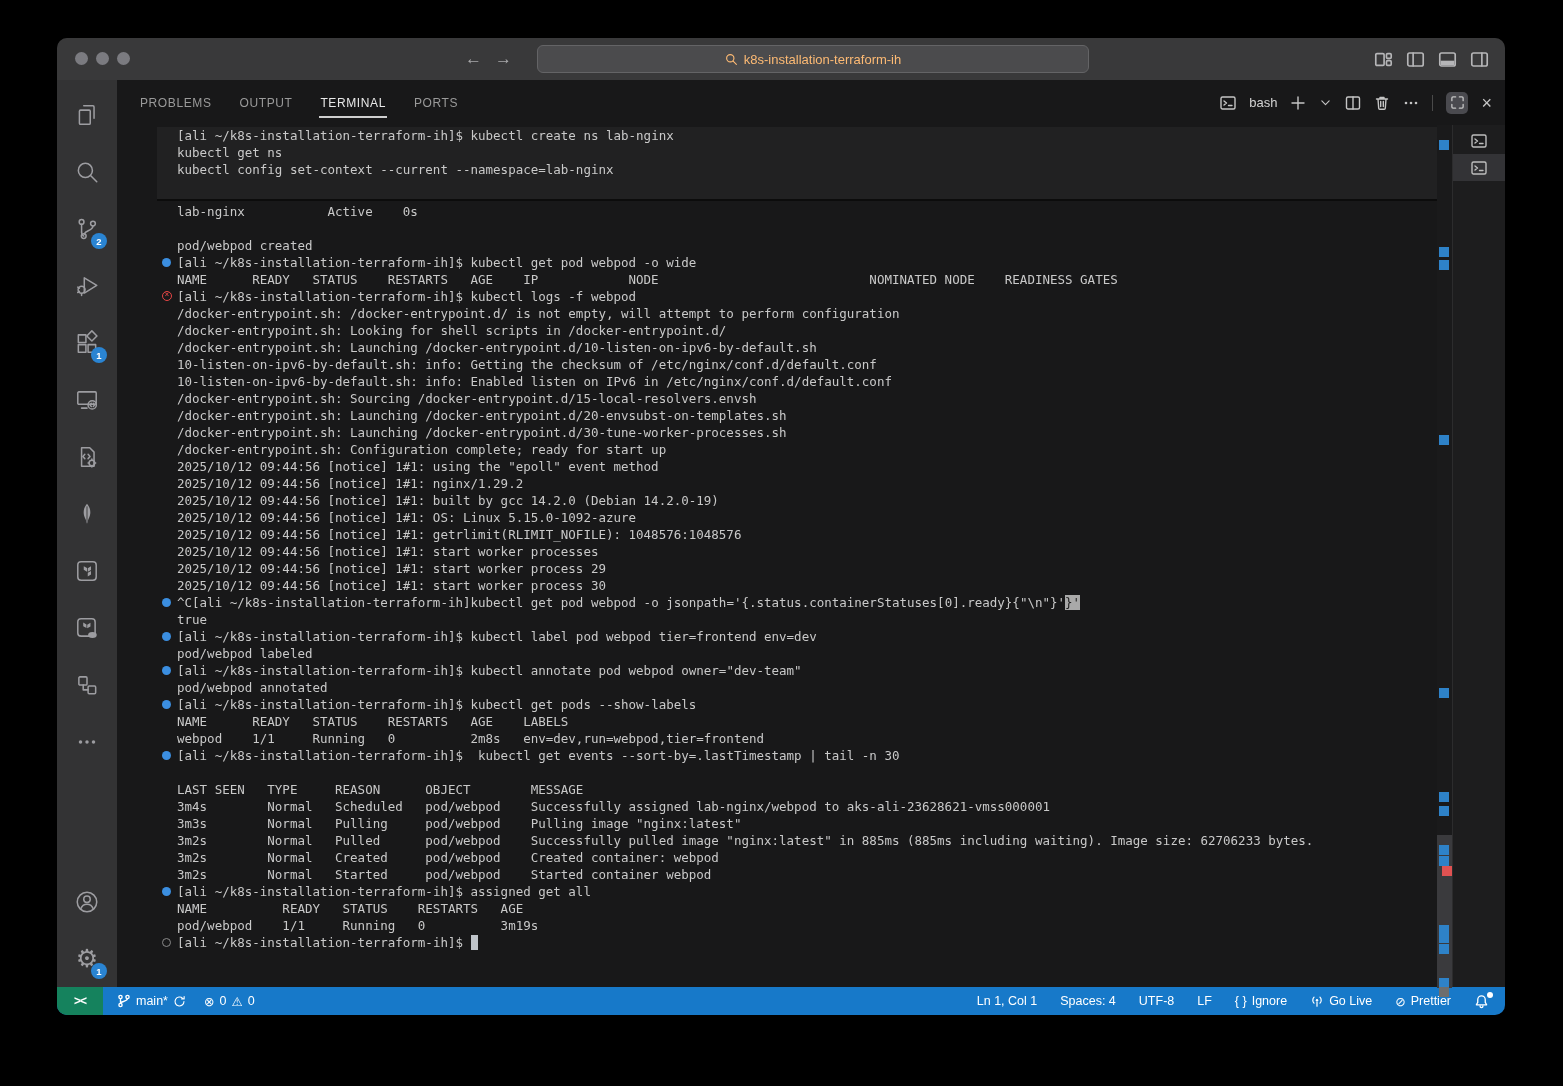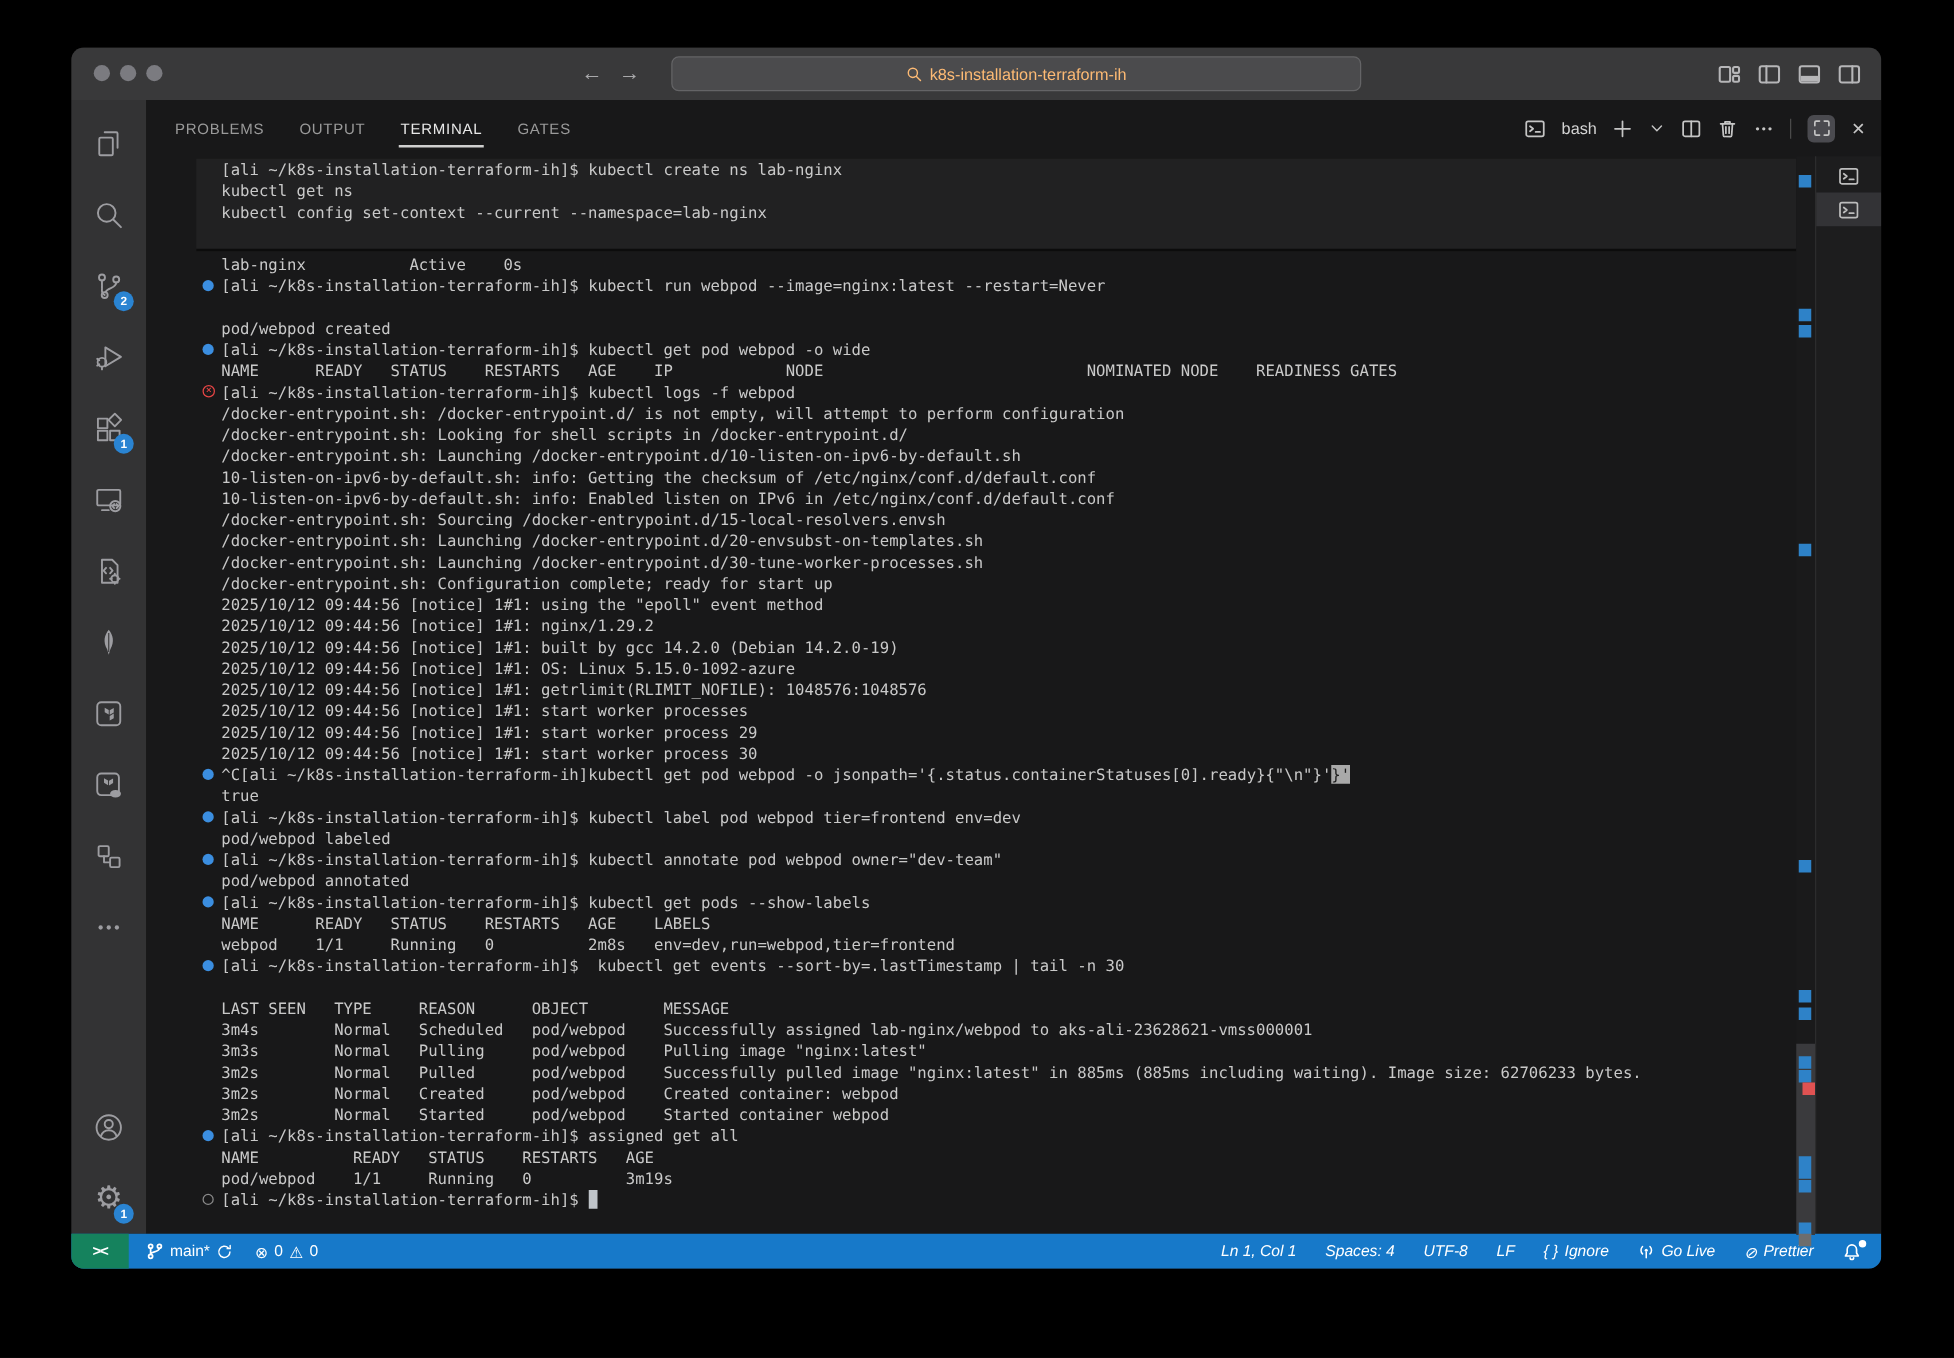"GATES" div.ptab { text: GATES -> PORTS }
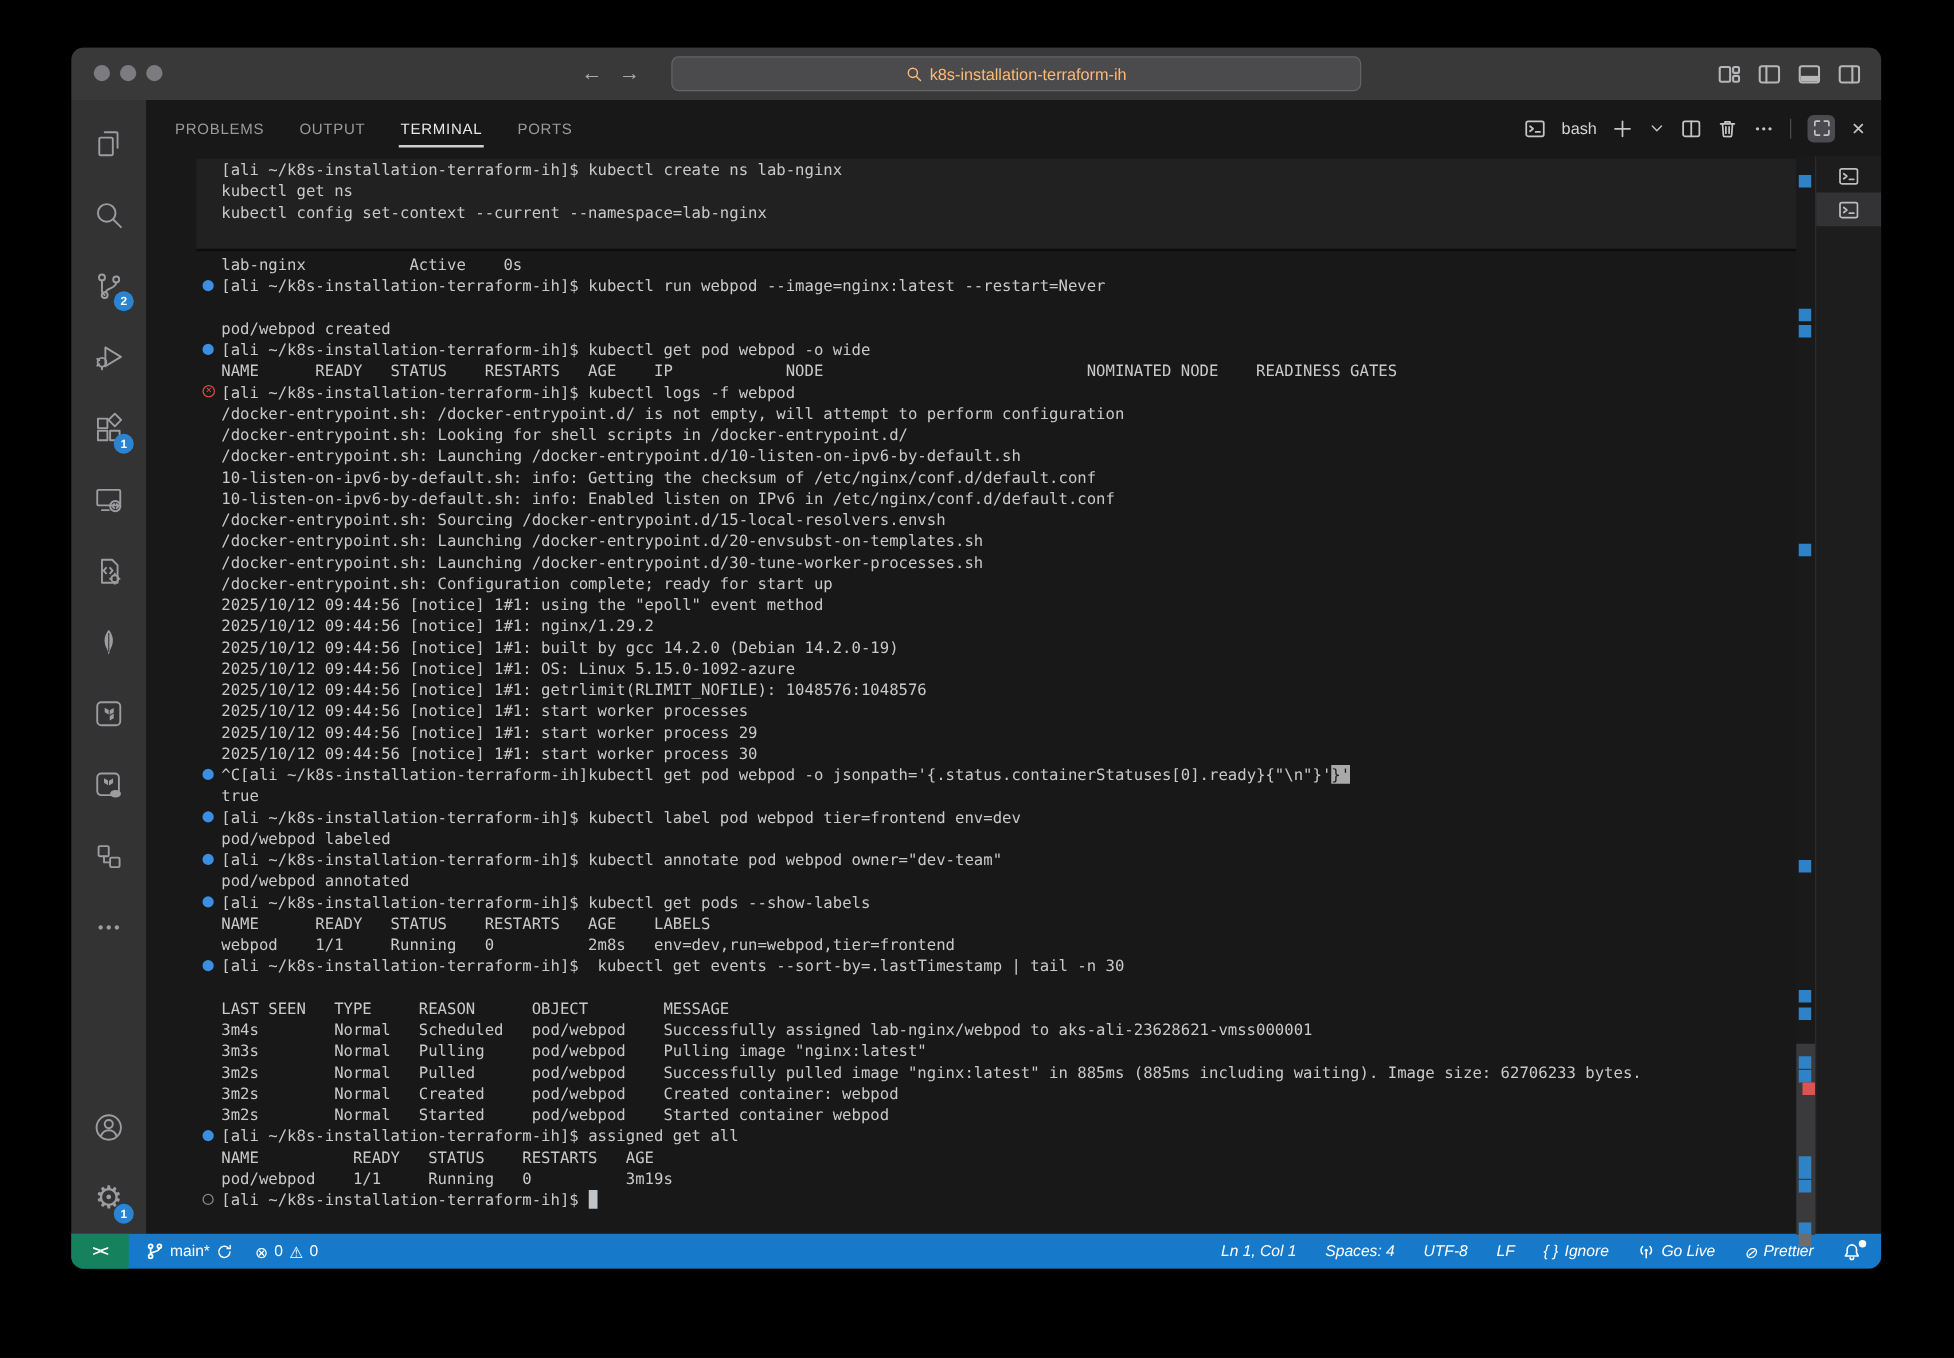"[ali ~/k8s-installation-terraform-ih]$ kubectl run" div.tline { html: <div><span></span><span>[</span><span>ali</span><span> ~/k8s-installation-terraform-ih</span><span>]$ kubectl run webpod --image=nginx:latest --restart=Never</span></div> -> none }
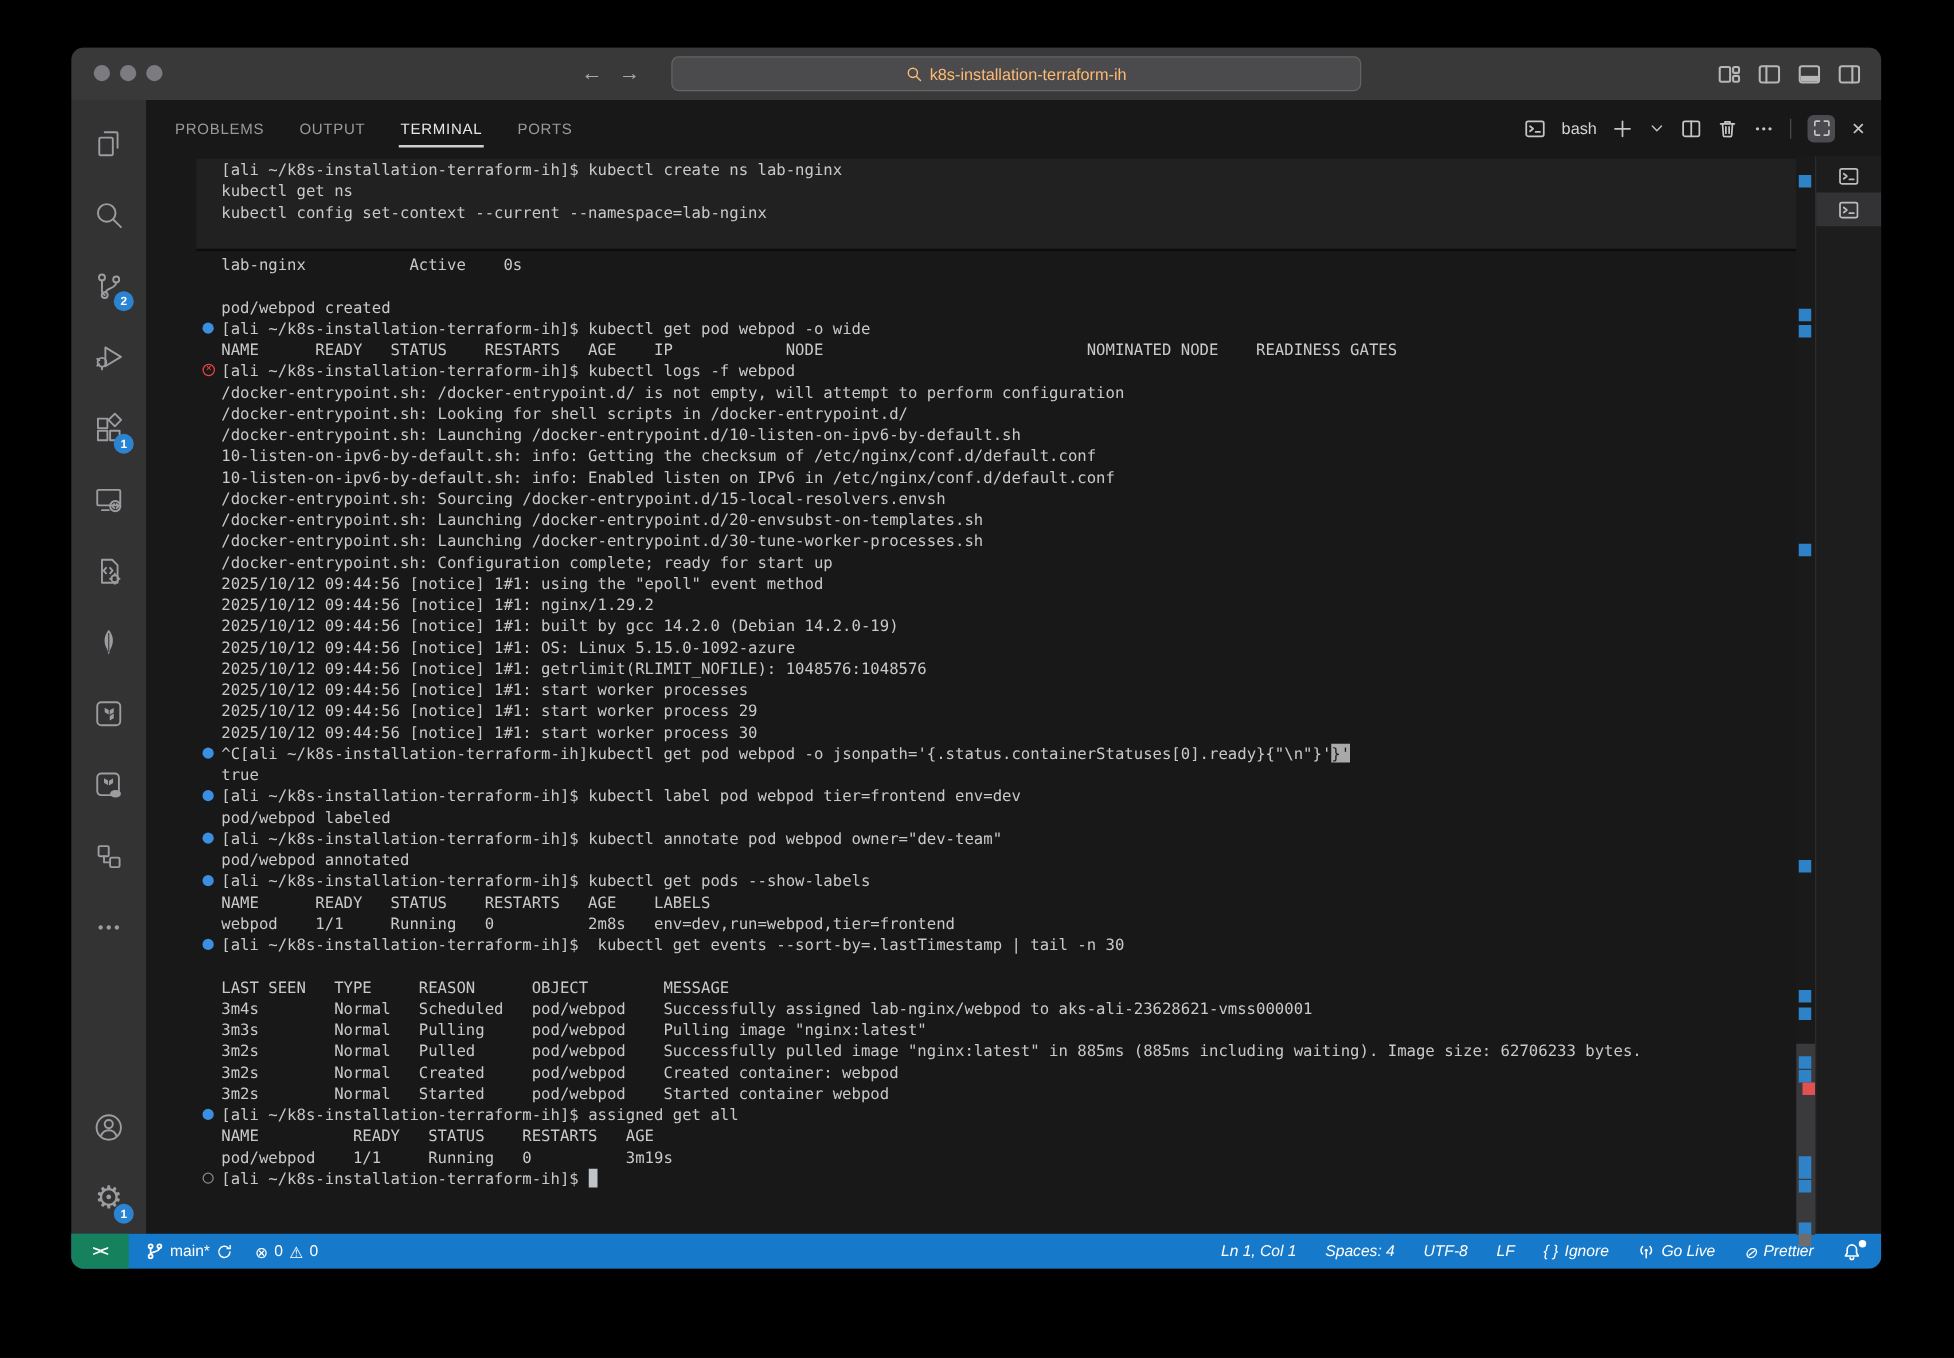"Ln 1, Col 1" .sb-right { font-style: italic -> none }
